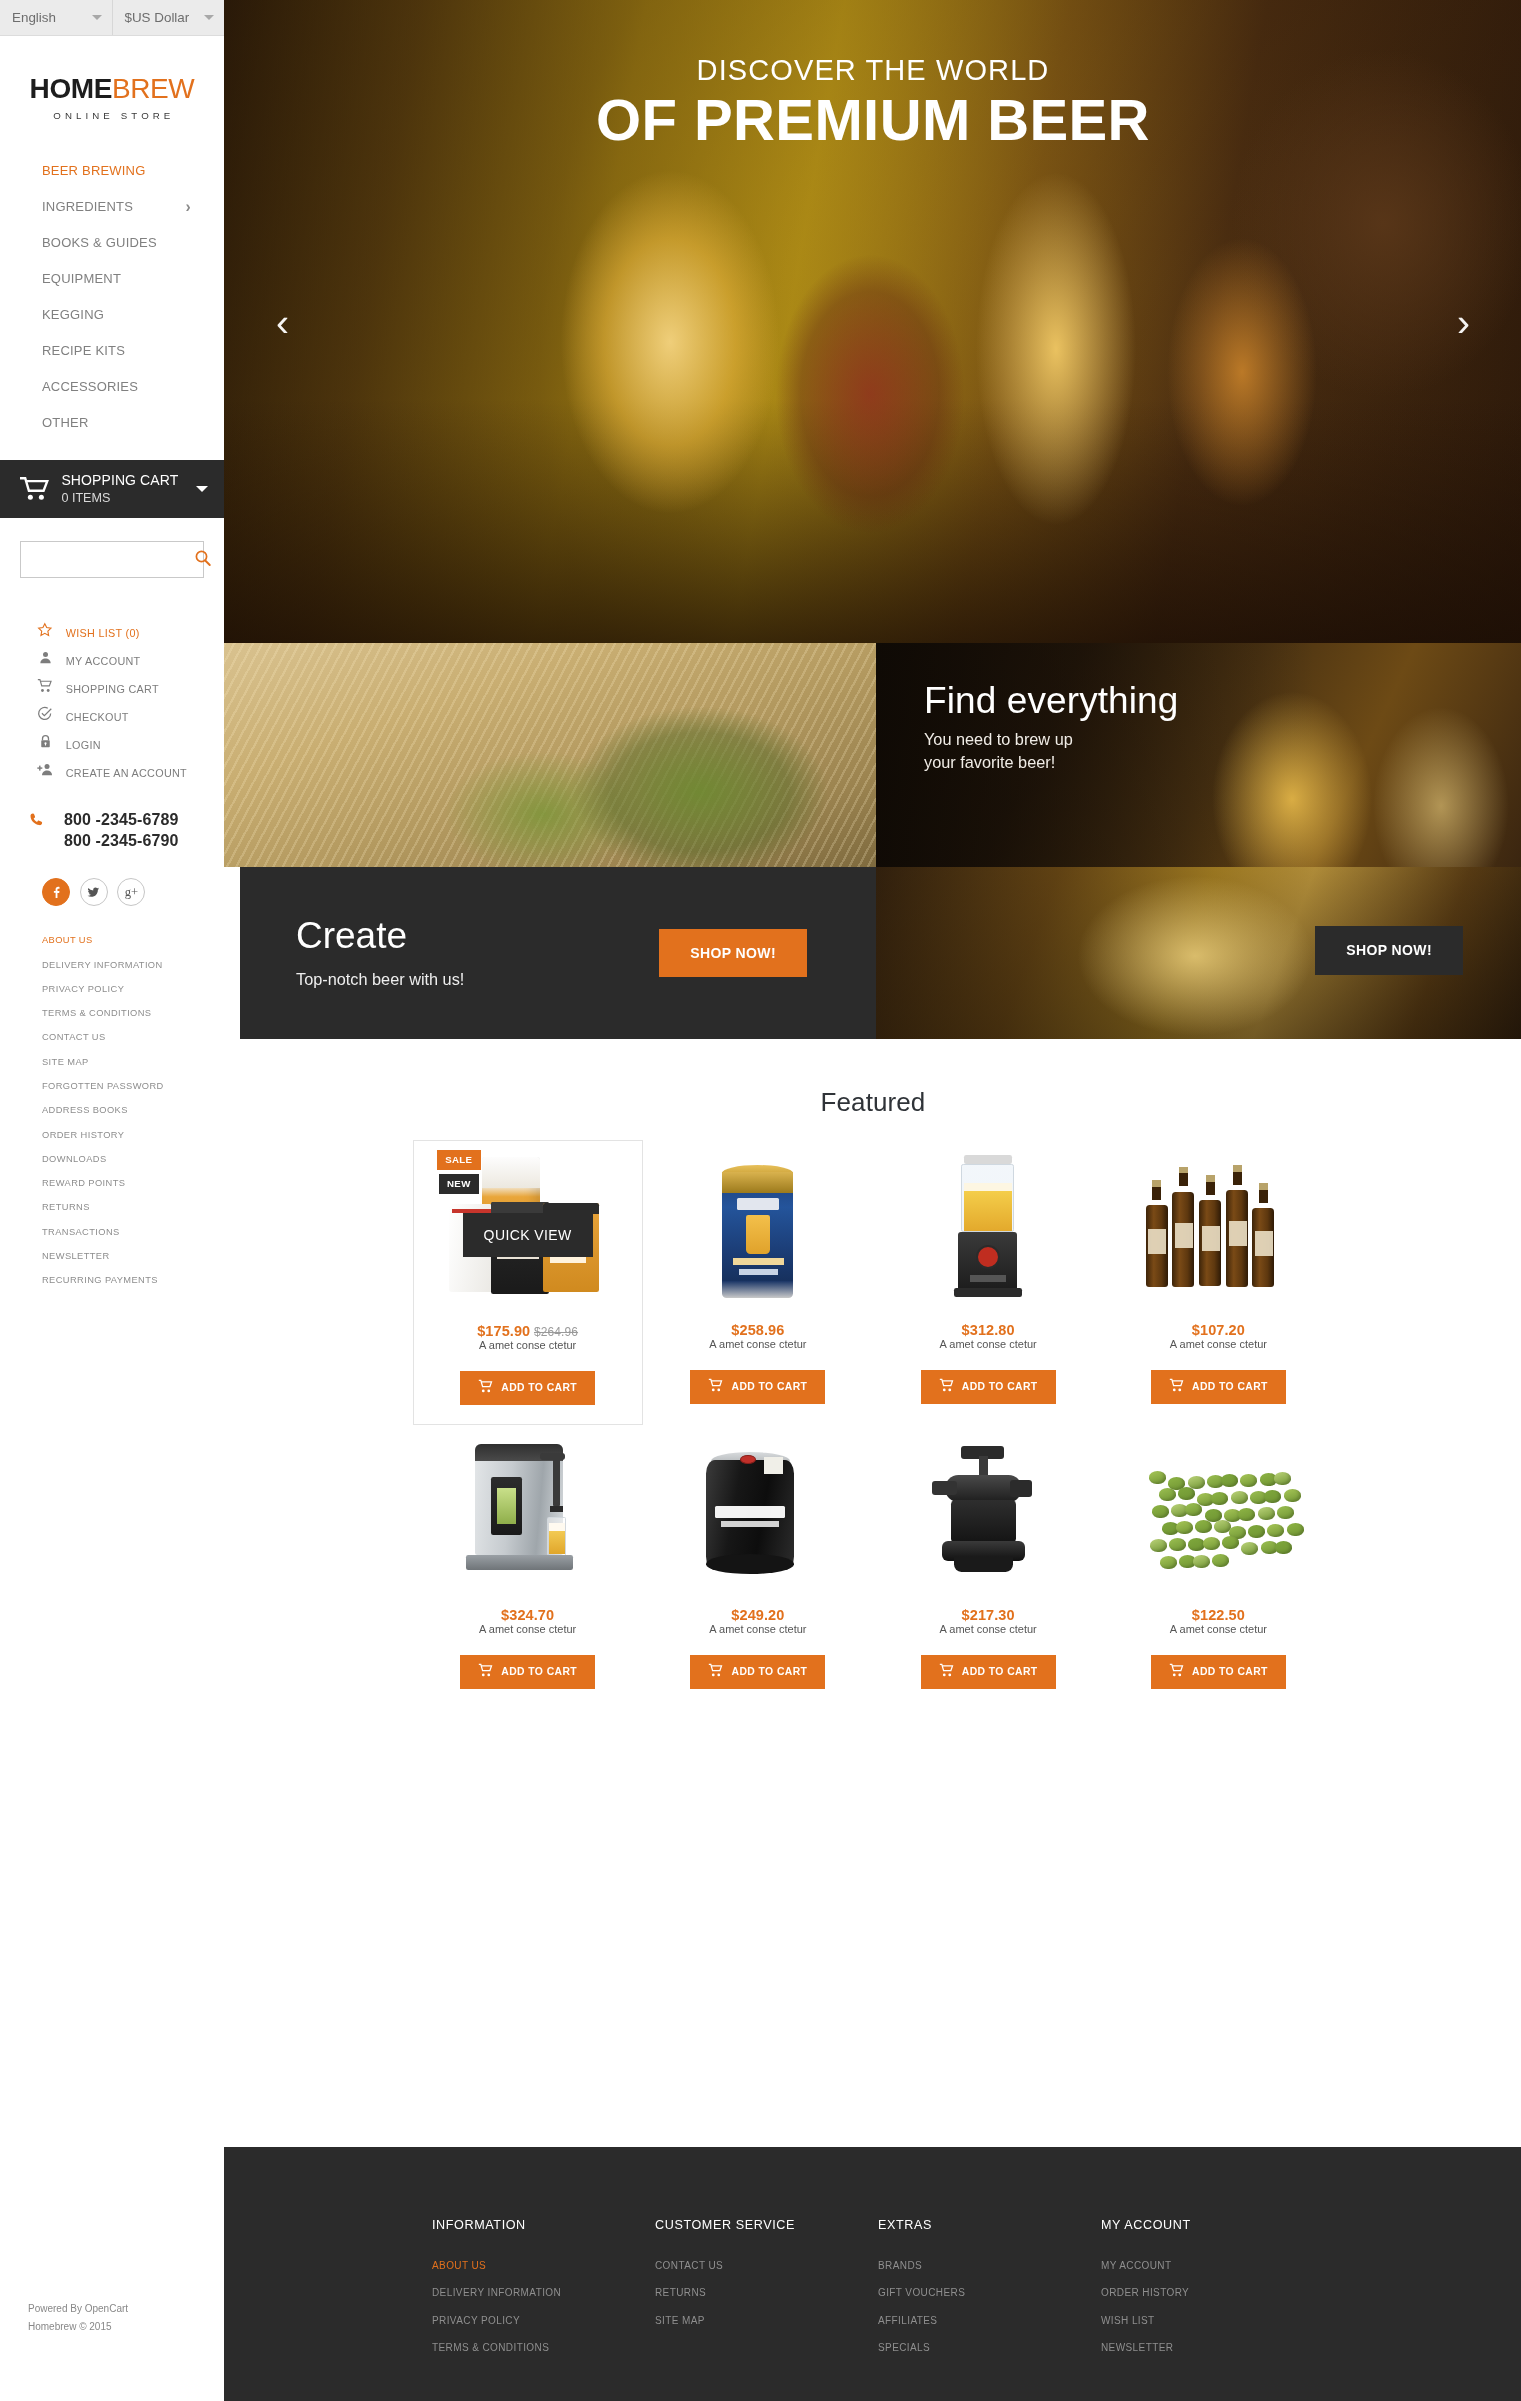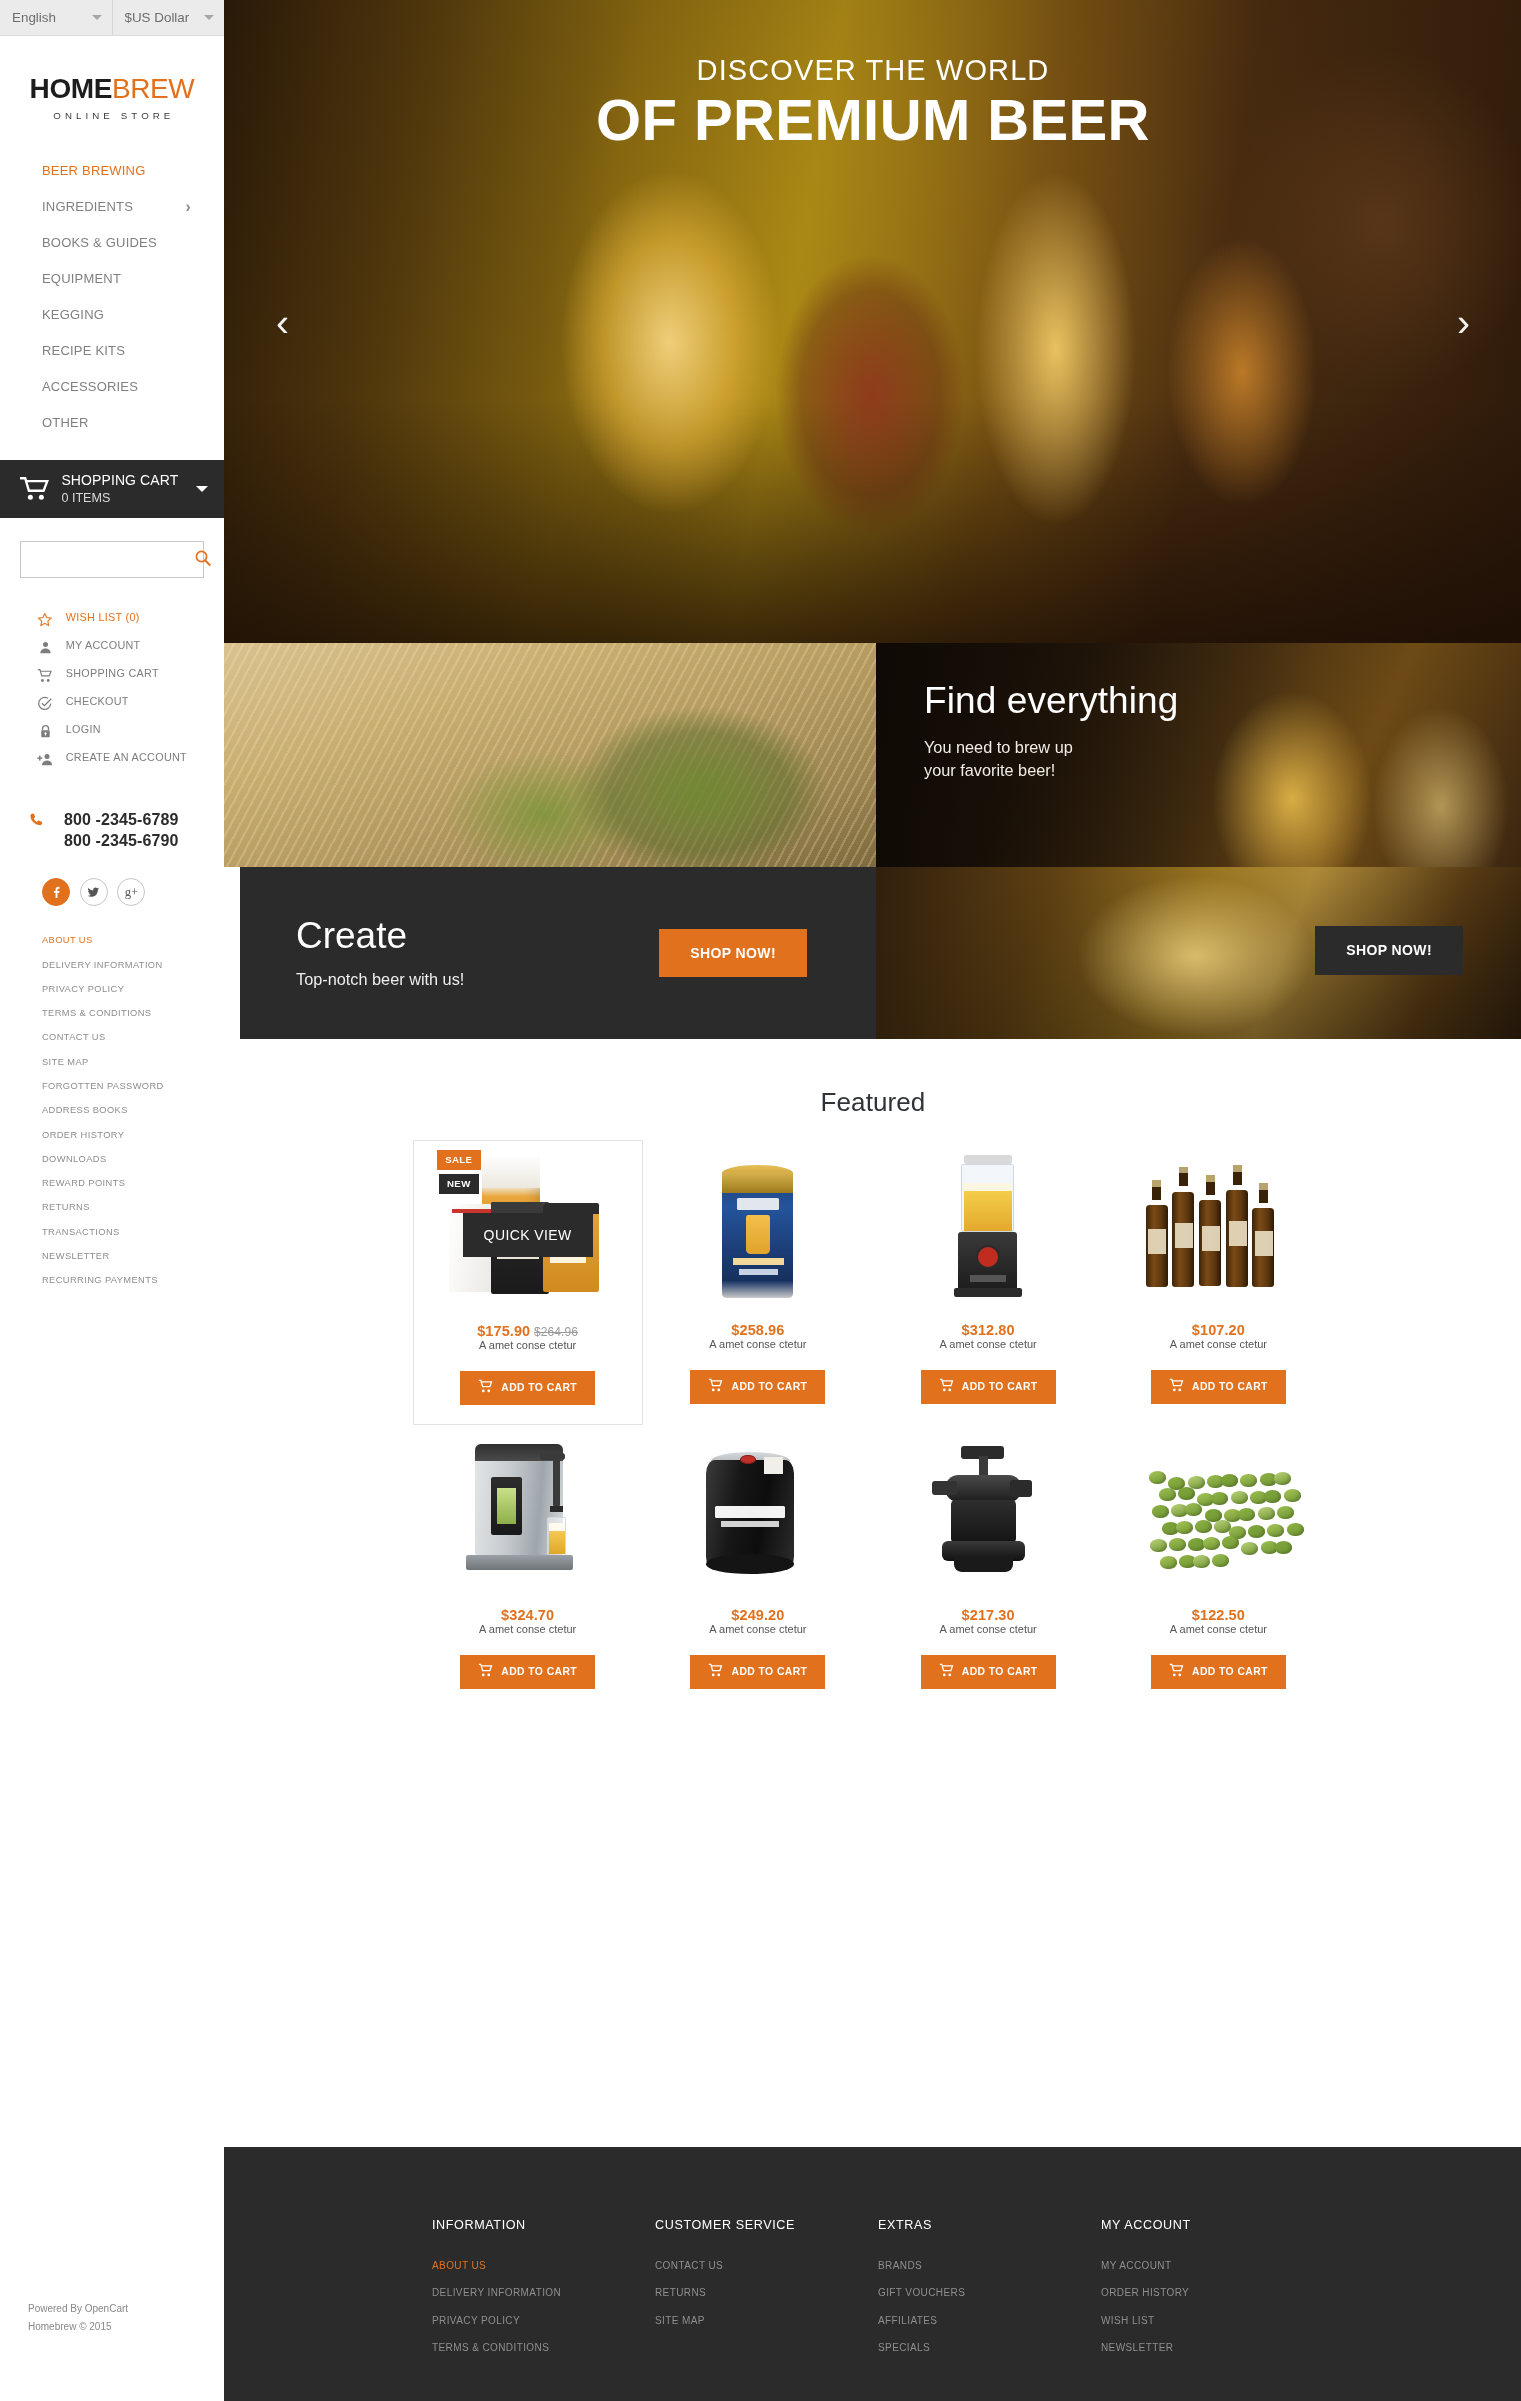"WISH LIST (0)" .acct-item { align-items: flex-start -> flex-end }
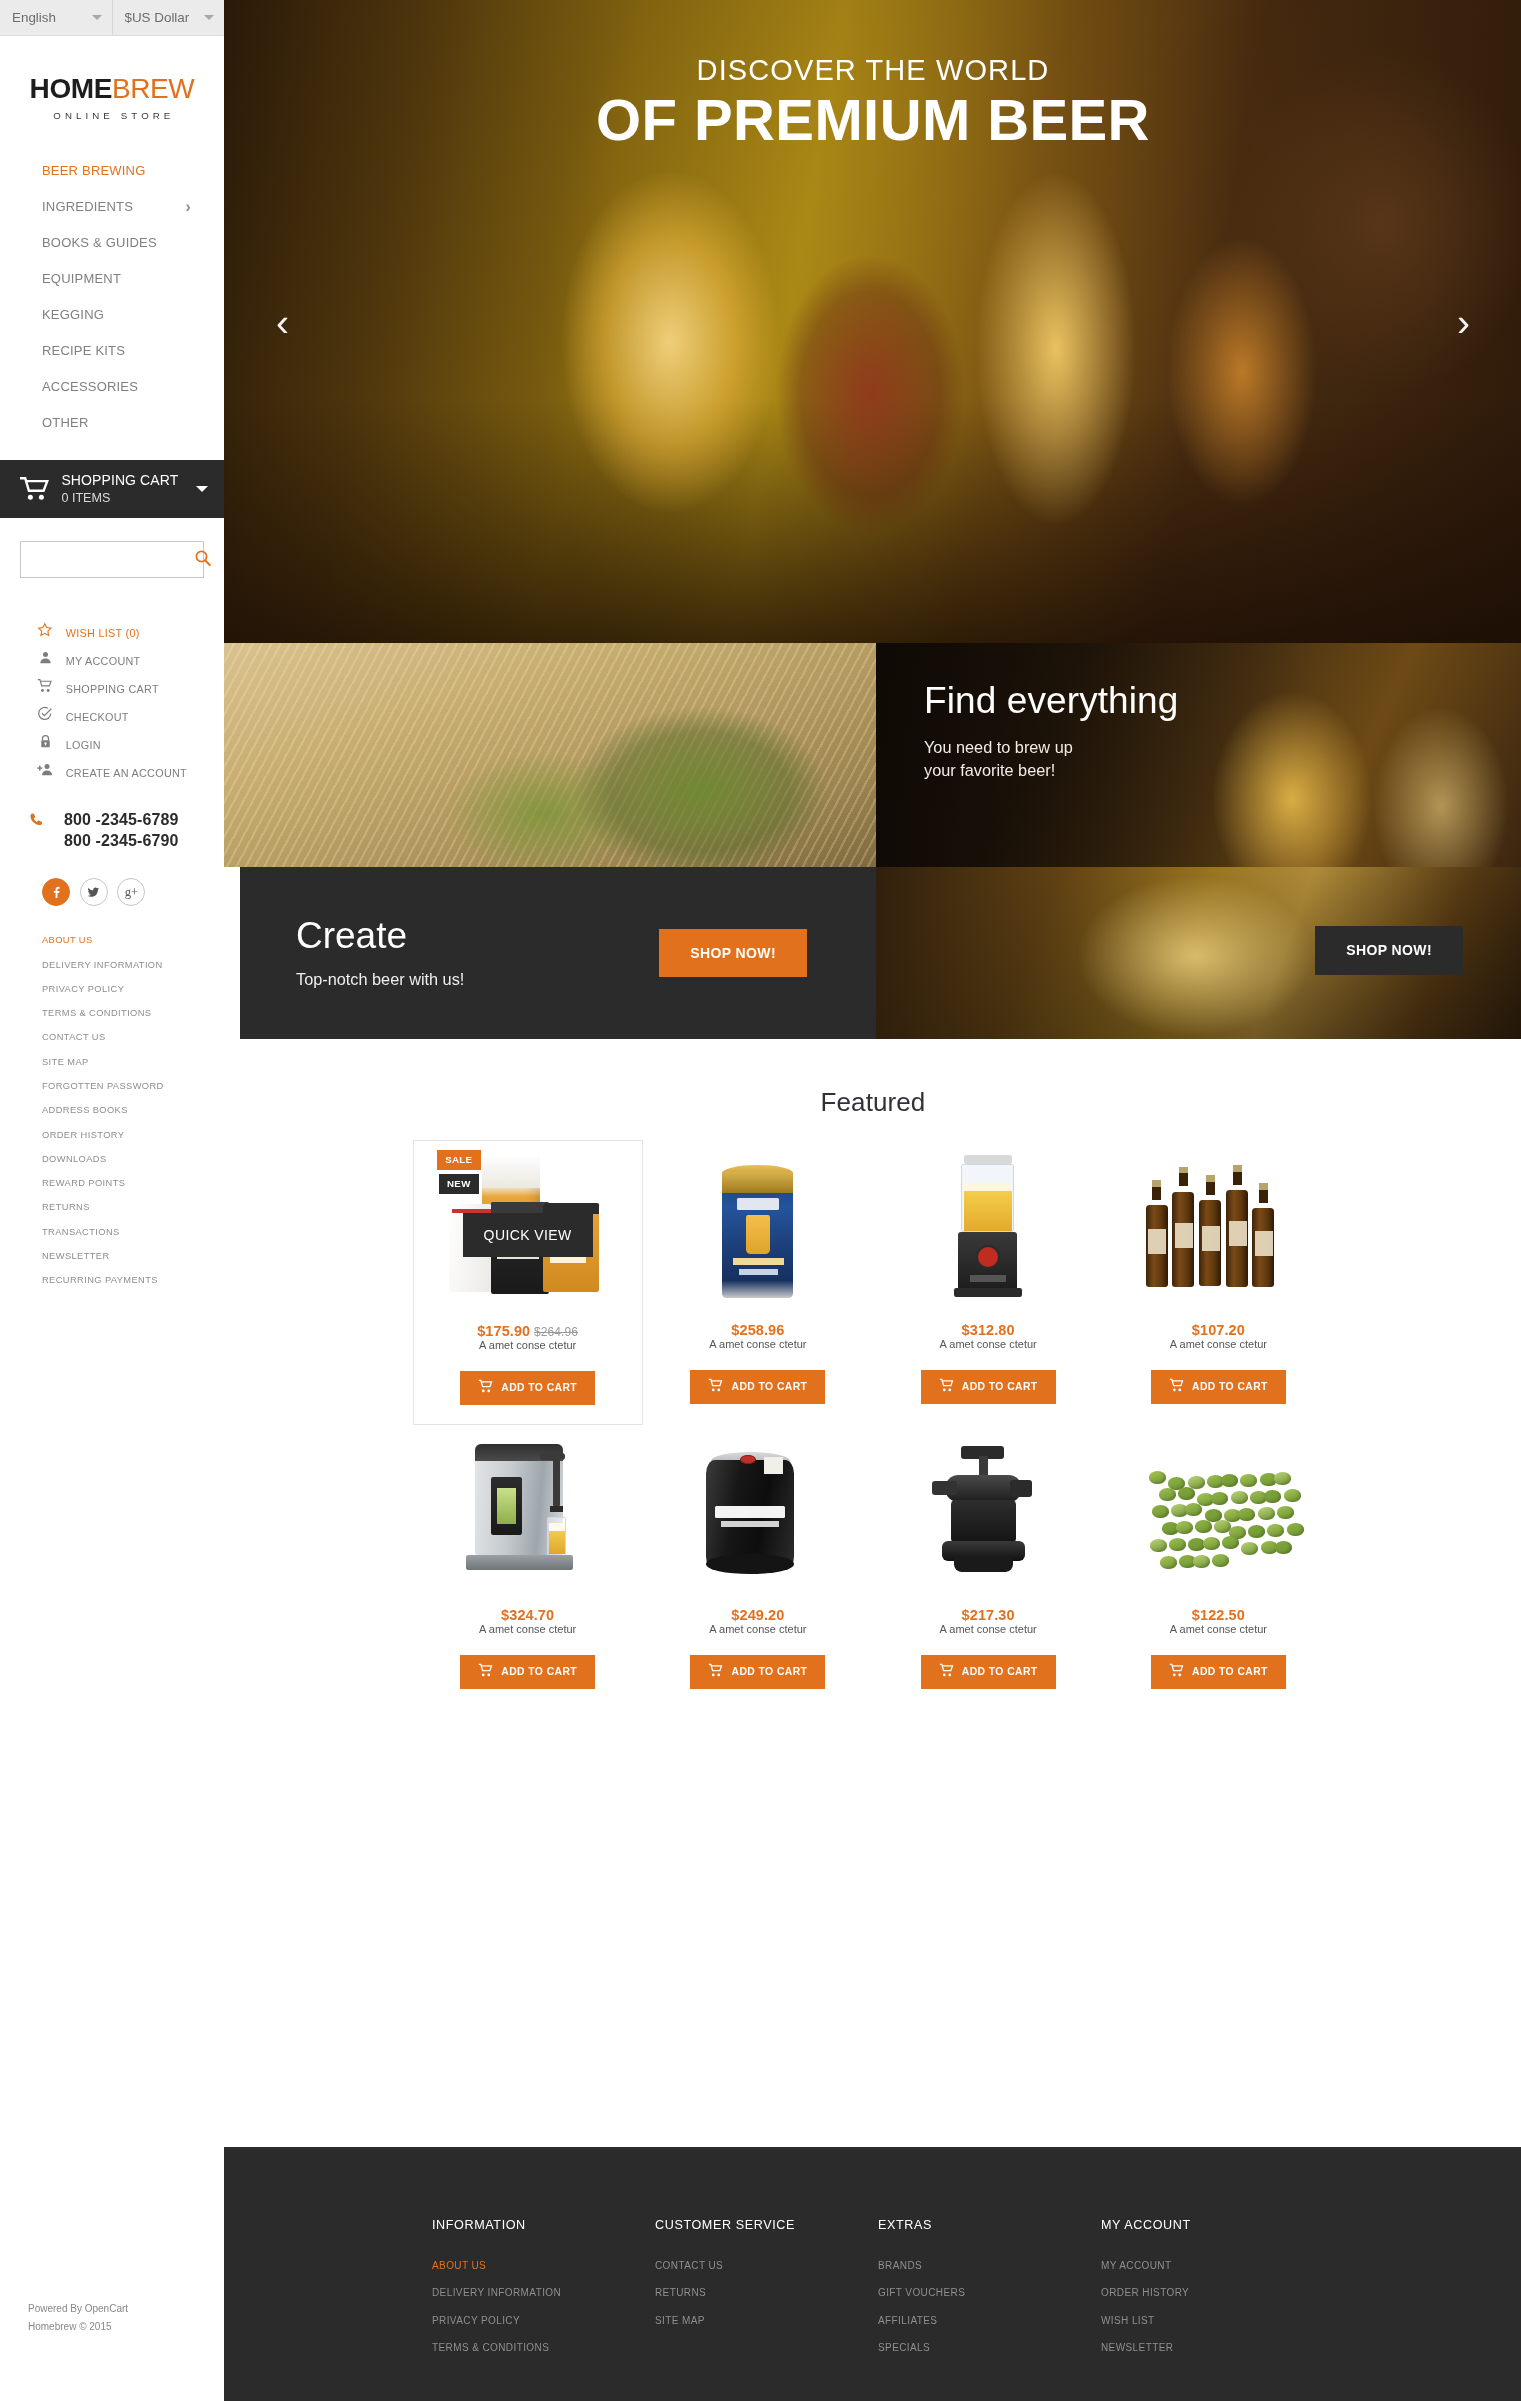"You need to brew up" .promo-r-p { margin-top: 15px -> 7px }
